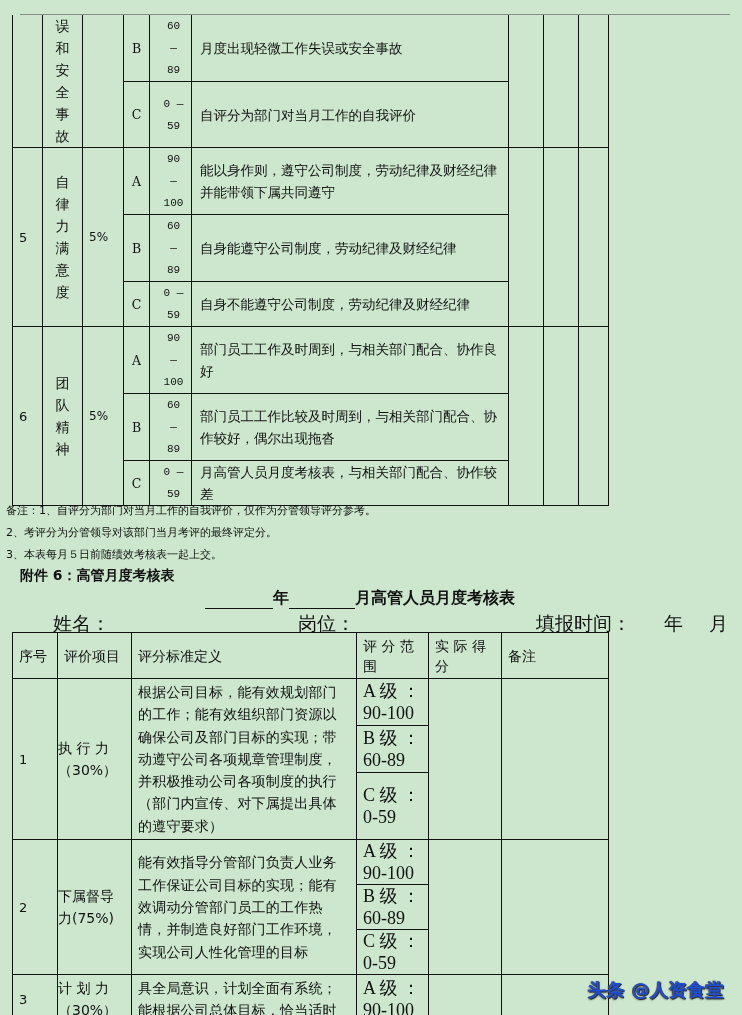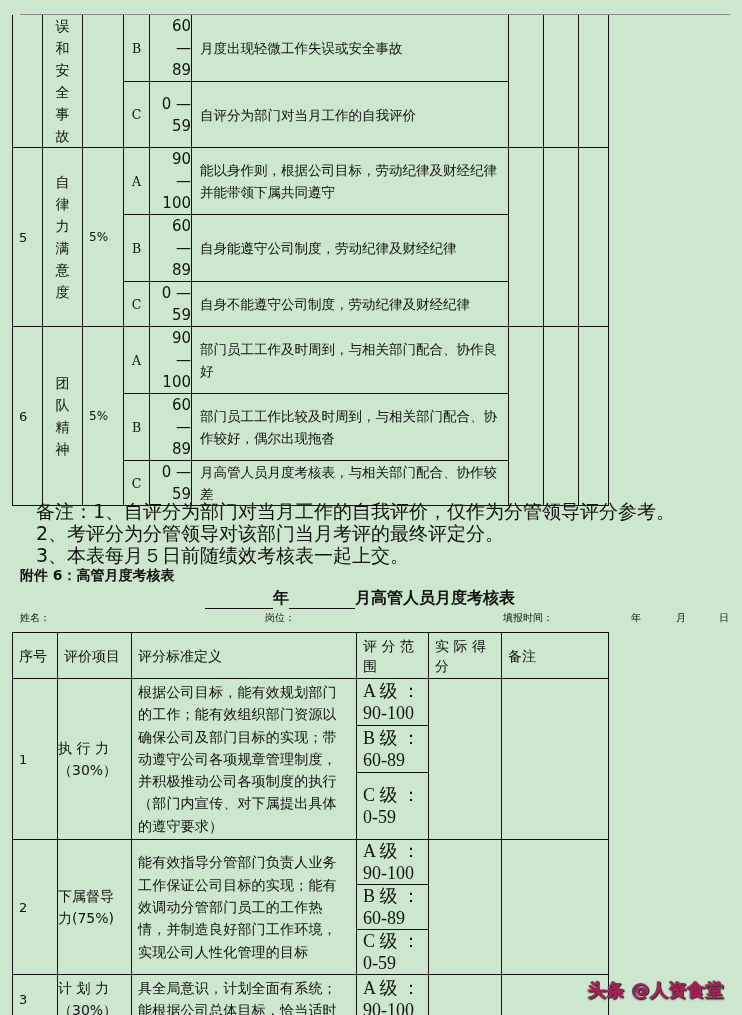"60" #t1 .rng { font-family: none -> Liberation Mono, monospace; font-size: 15px -> 11px; text-align: right -> center }
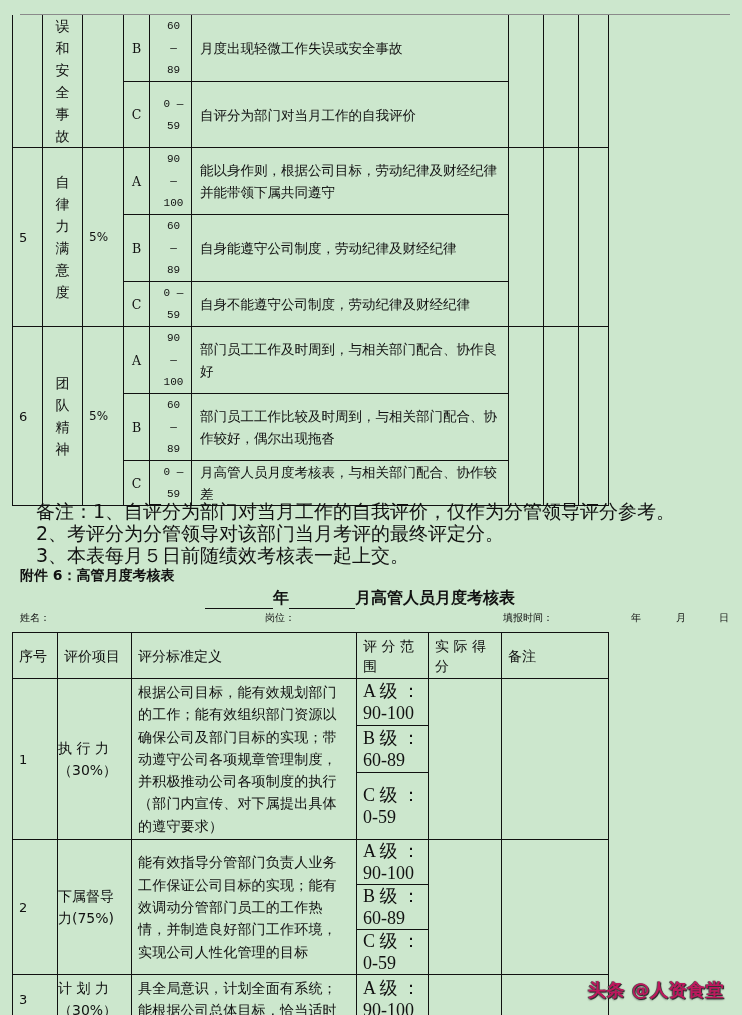"能以身作则，根据公司目标，劳动纪律及财经纪律并能带领下属共同遵守" td.desc { text: 根据公司目标 -> 遵守公司制度 }
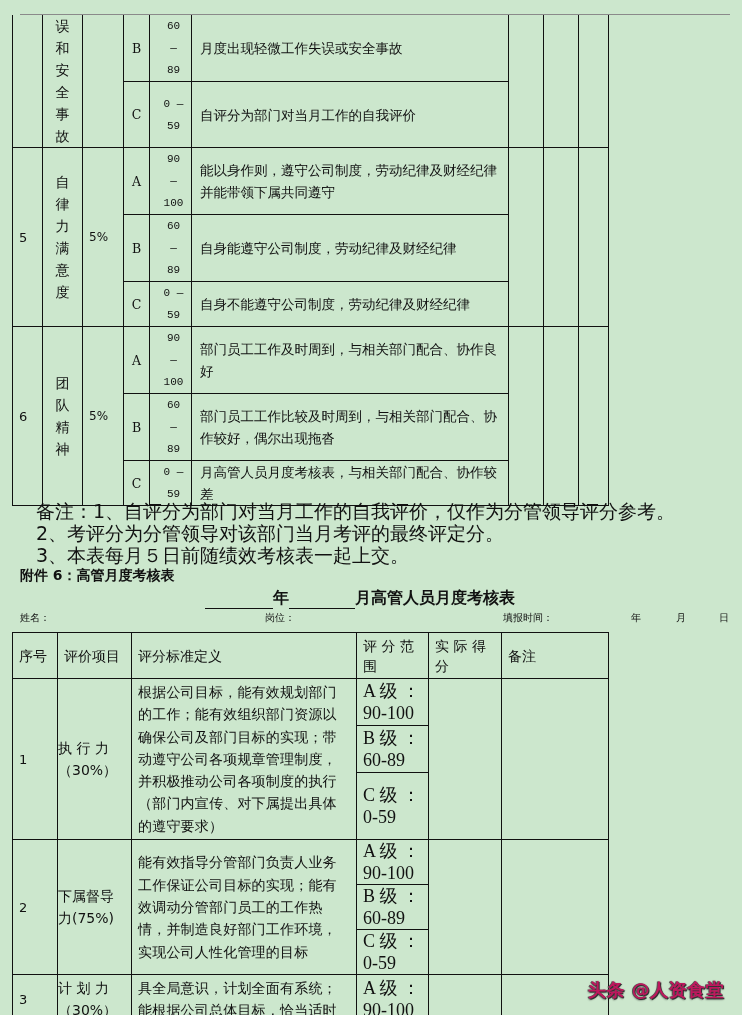"备注：1、自评分为部门对当月工作的自我评价，仅作为分管领导评分参考。" .note { font-size: 19px -> 11px; left: 36px -> 6px }
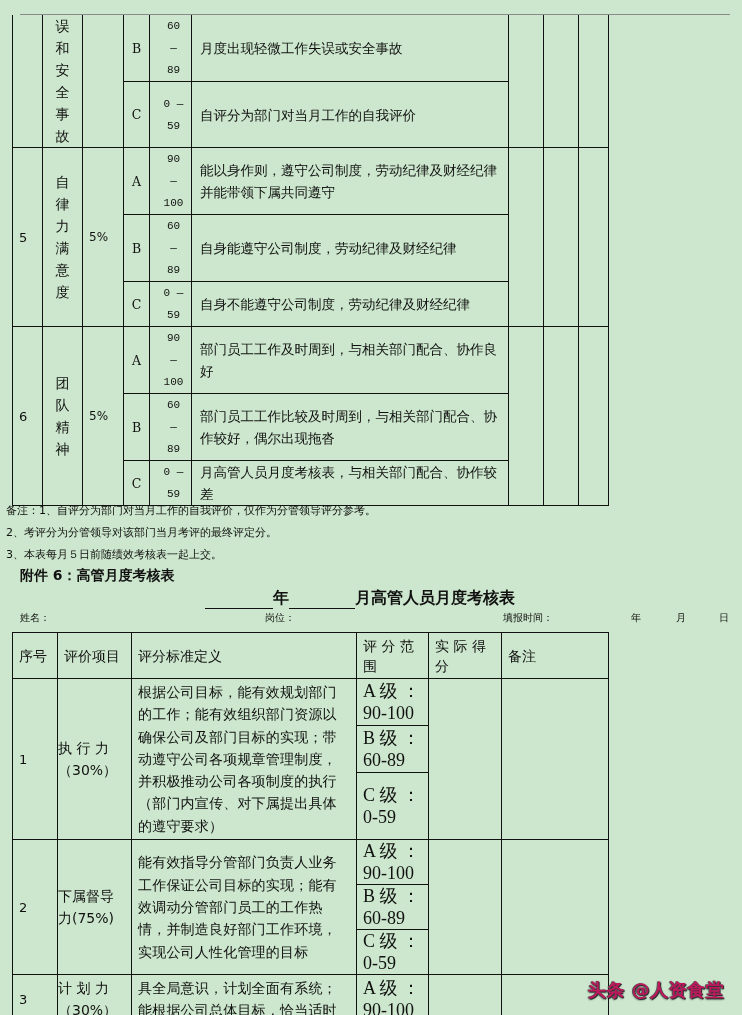"姓名：" .meta { font-size: 10px -> 19px; margin-left: none -> 33px }
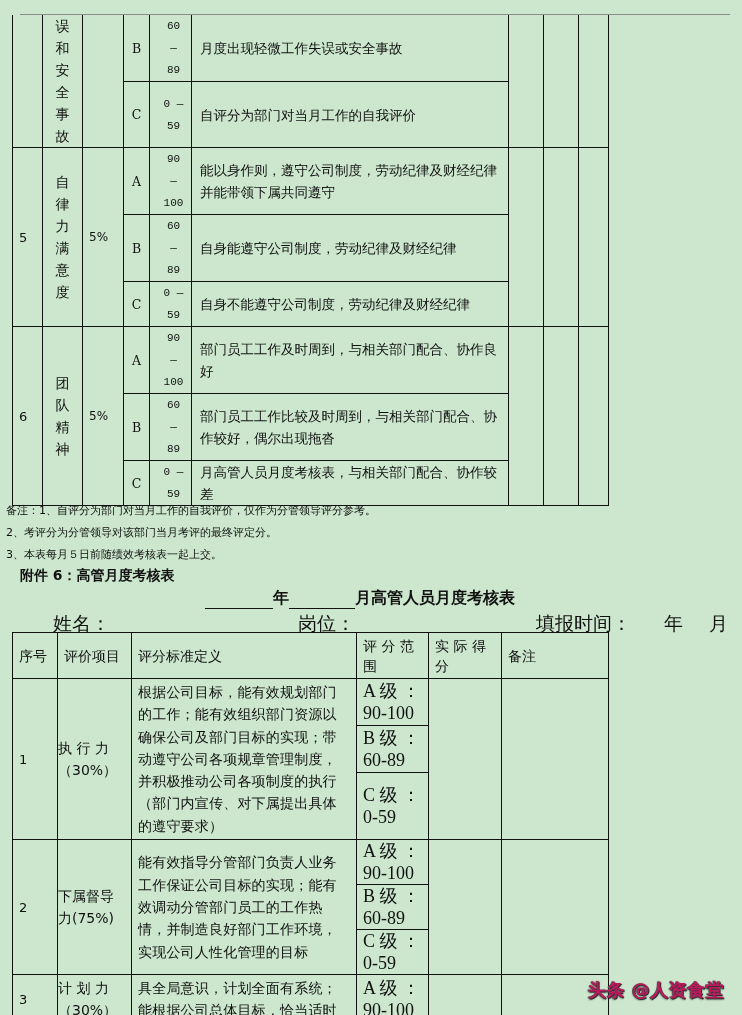"头条 @人资食堂" .watermark { color: #be185d -> #1d4ed8 }
